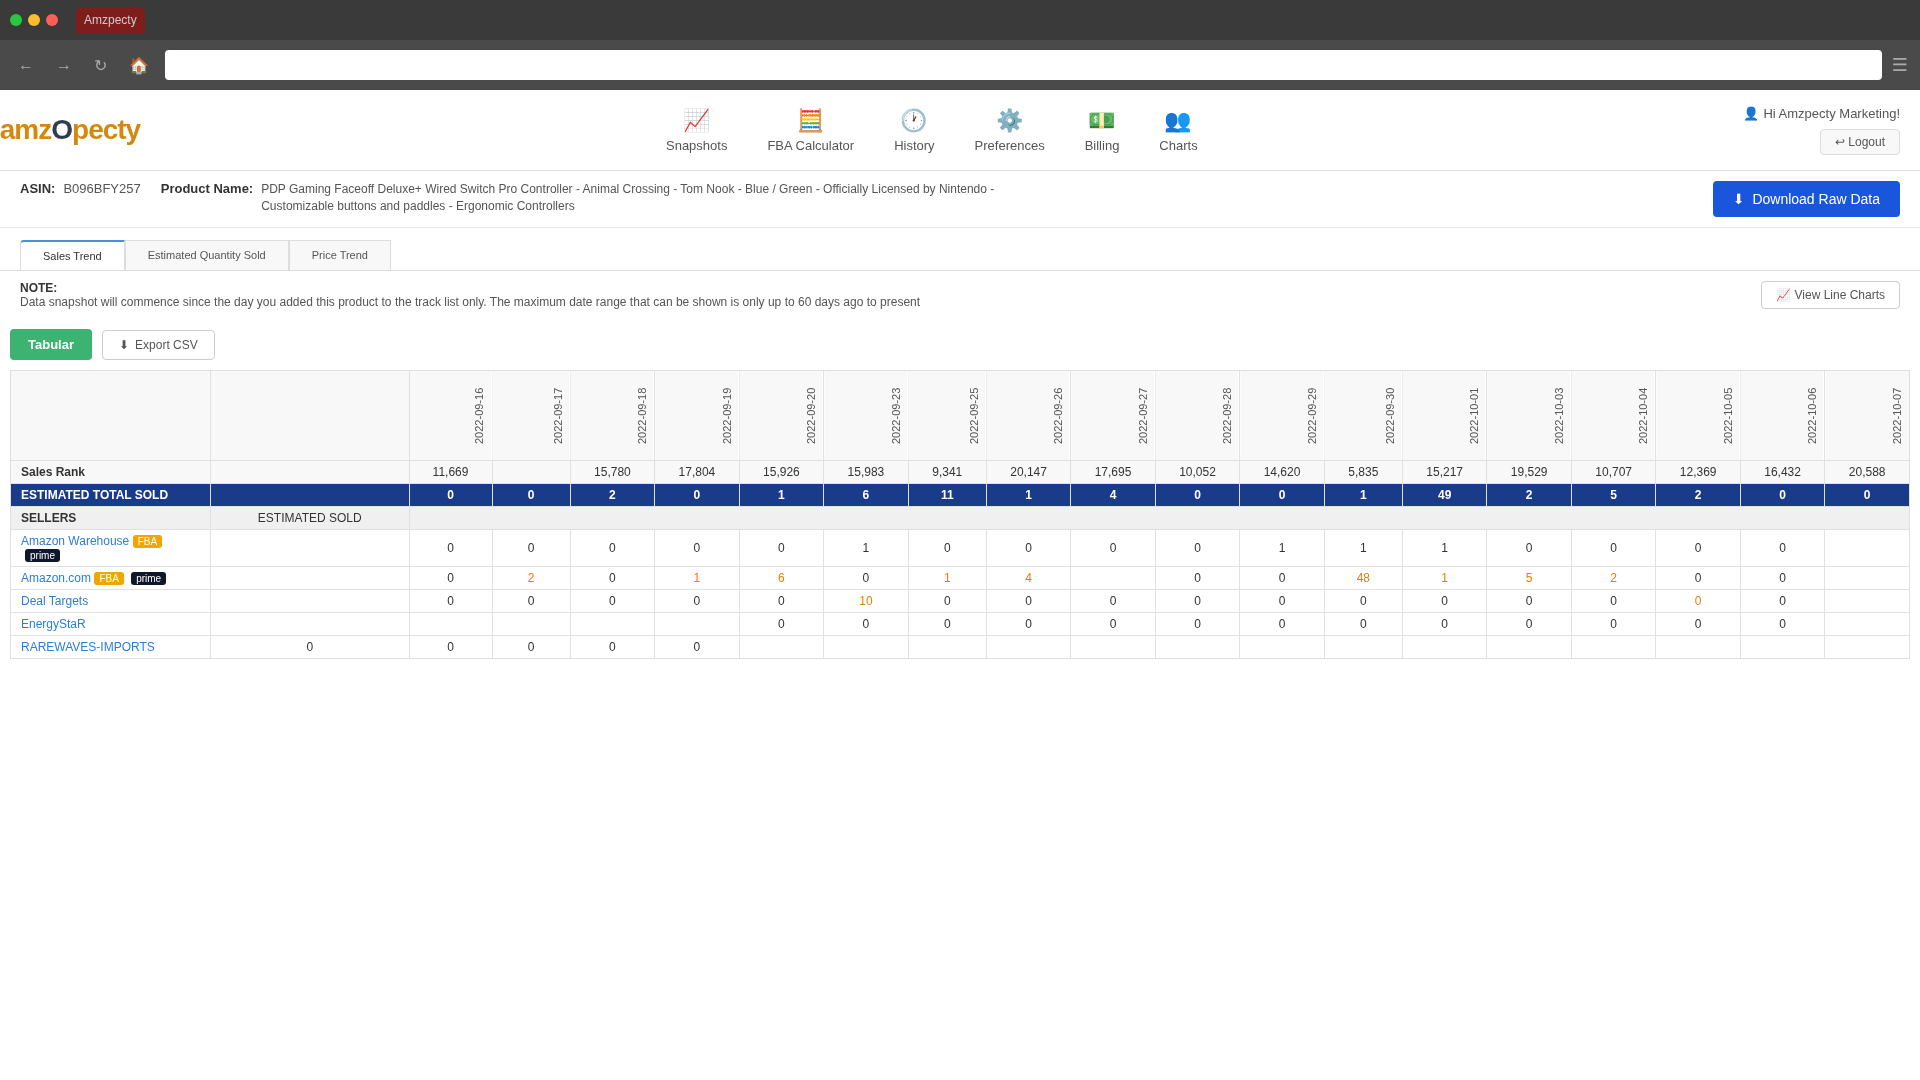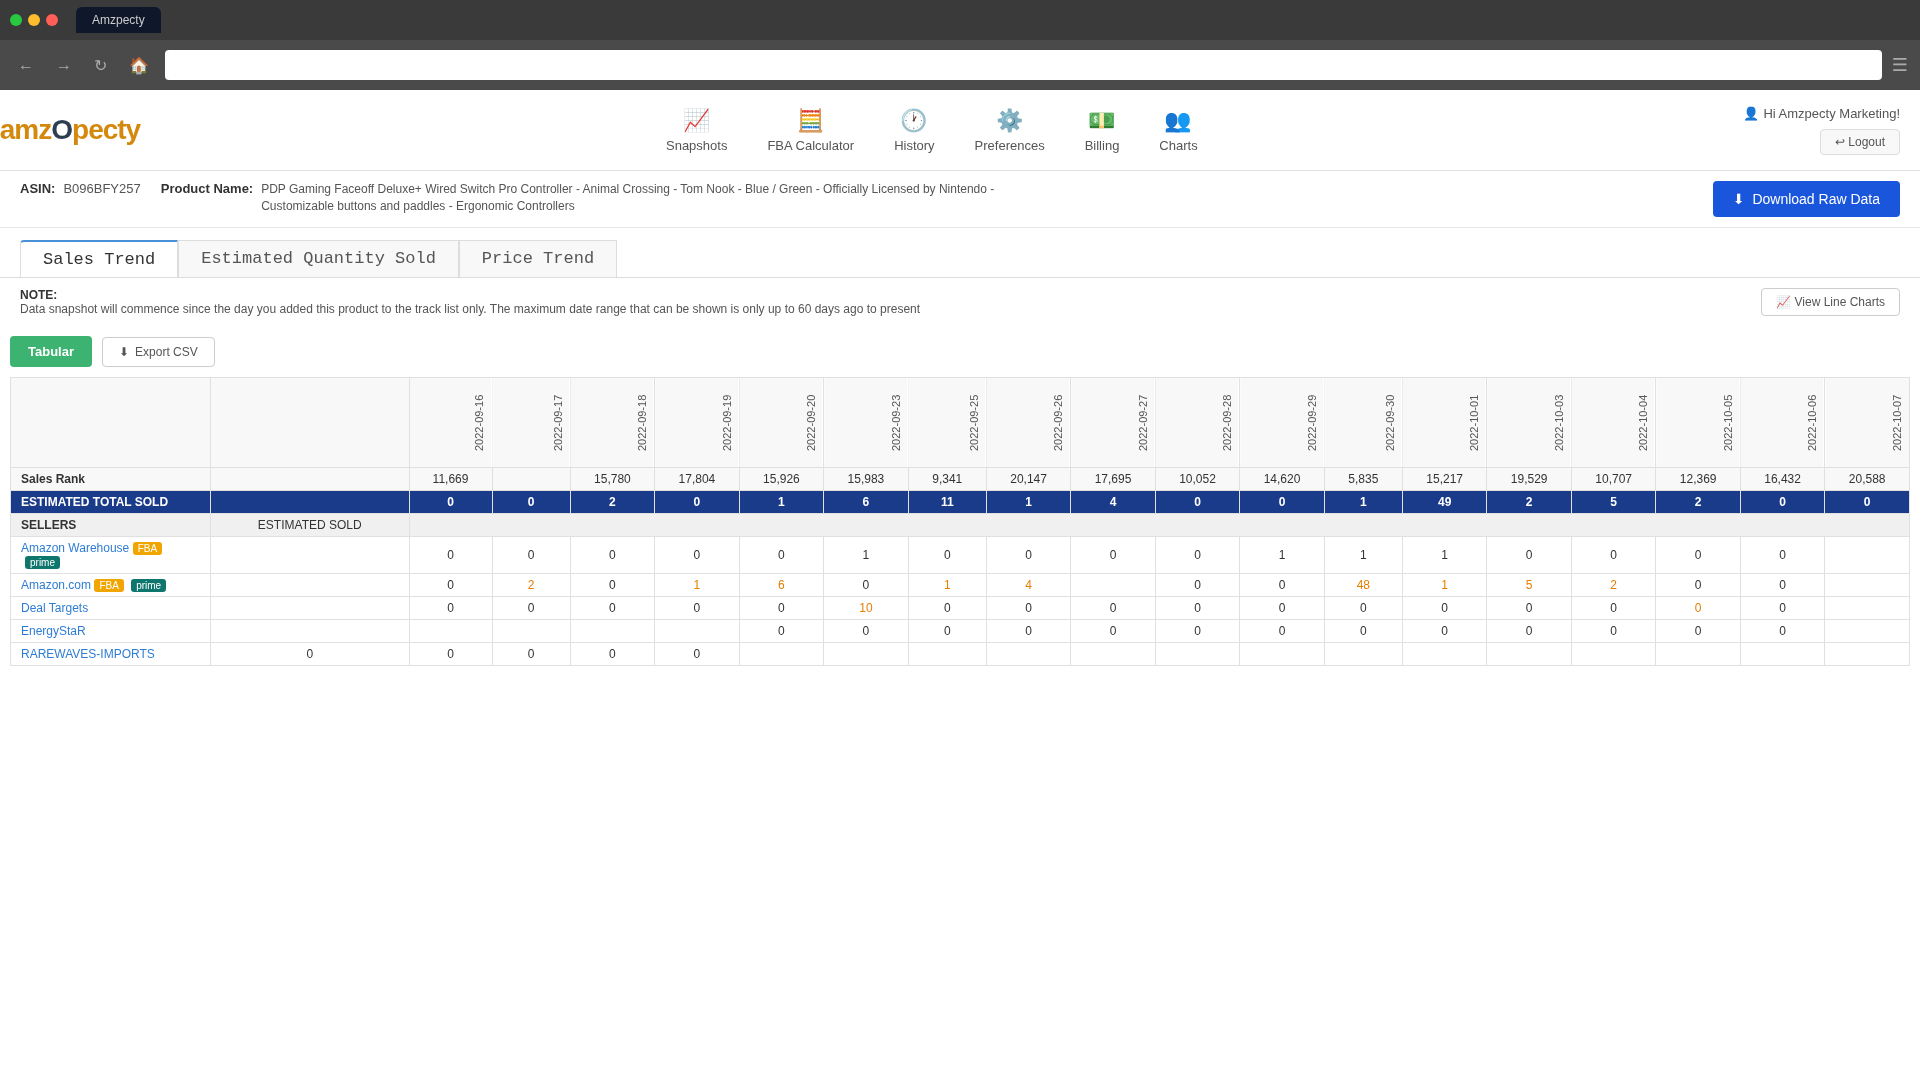"Amzpecty" .browser-tab { background: #0f172a -> #7f1d1d; padding: 6px 16px -> 6px 8px }
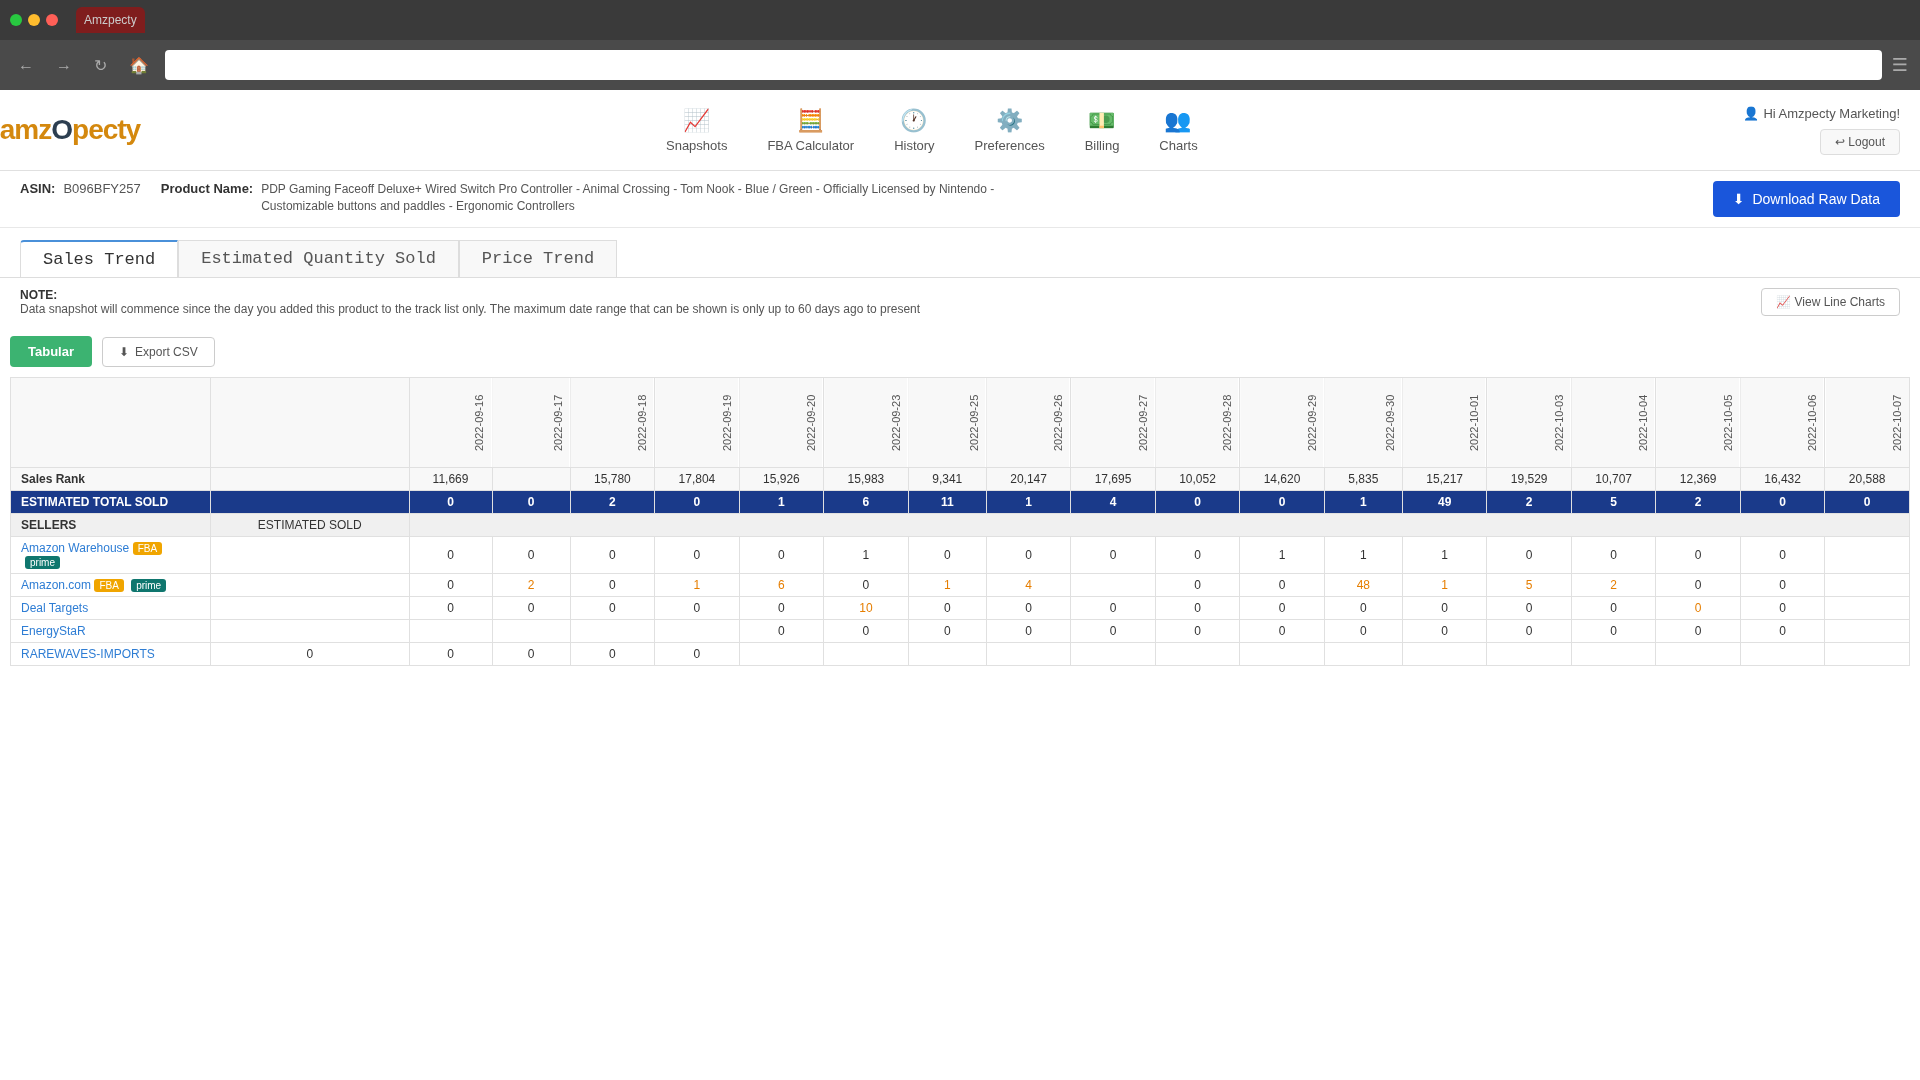"Sales Trend" .tab-item { font-family: Liberation Mono, monospace -> none; font-size: 17px -> 11px }
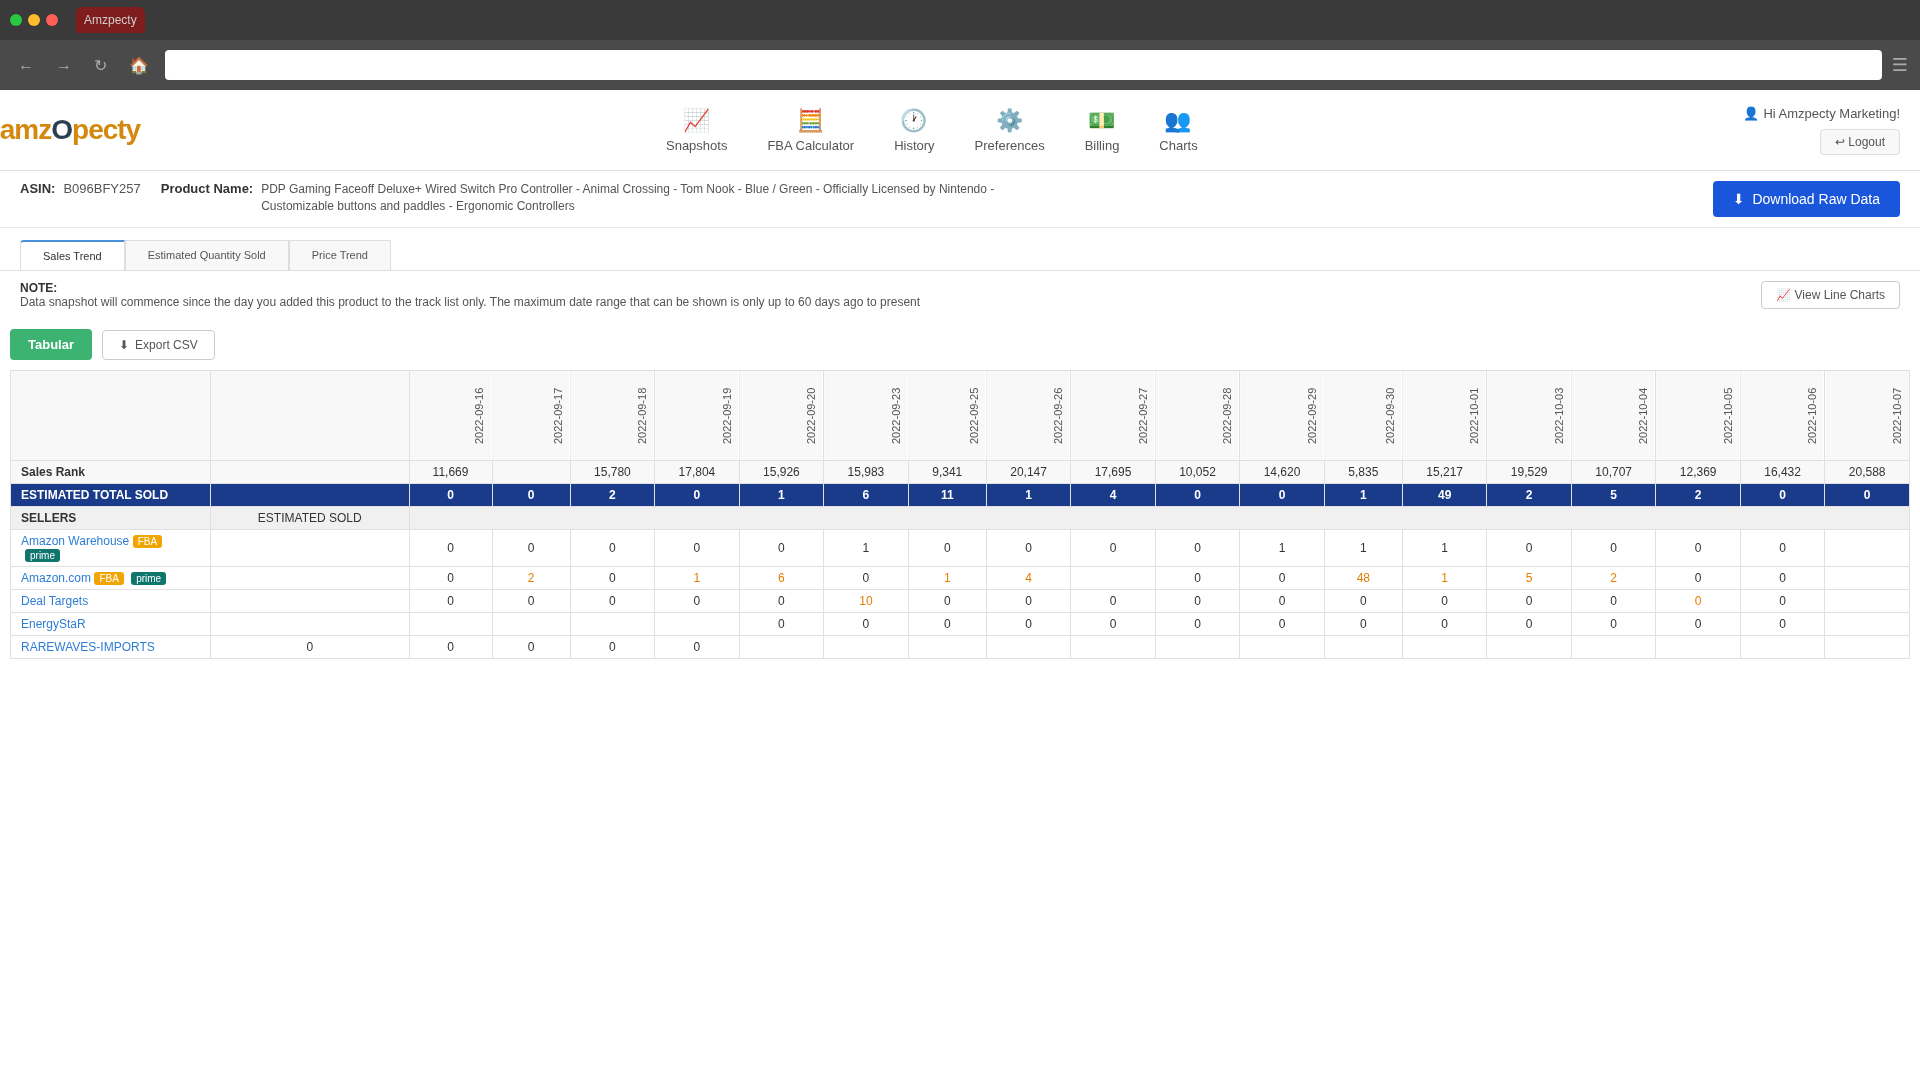"prime" .badge-prime { background: #0f766e -> #0f172a }
